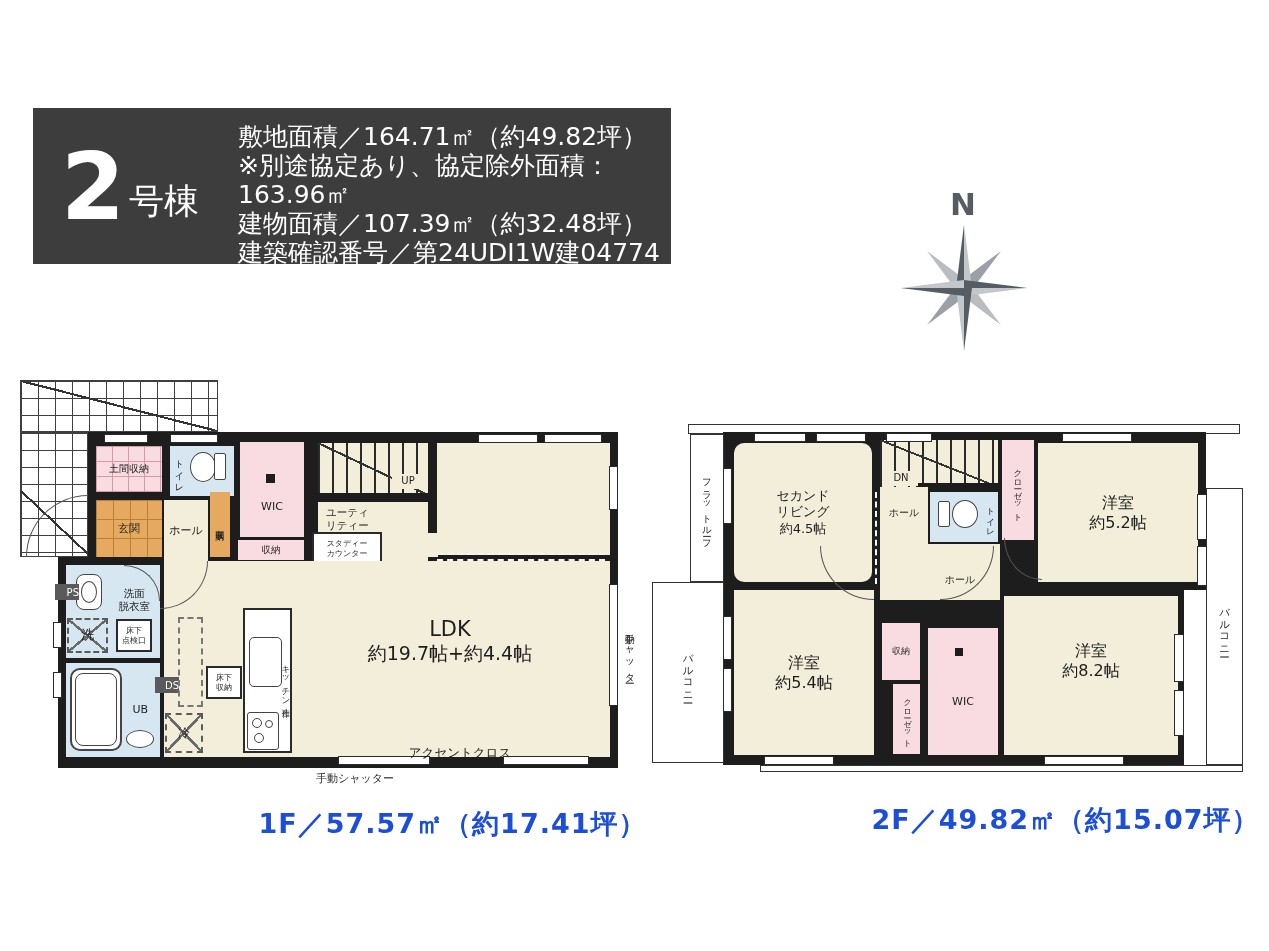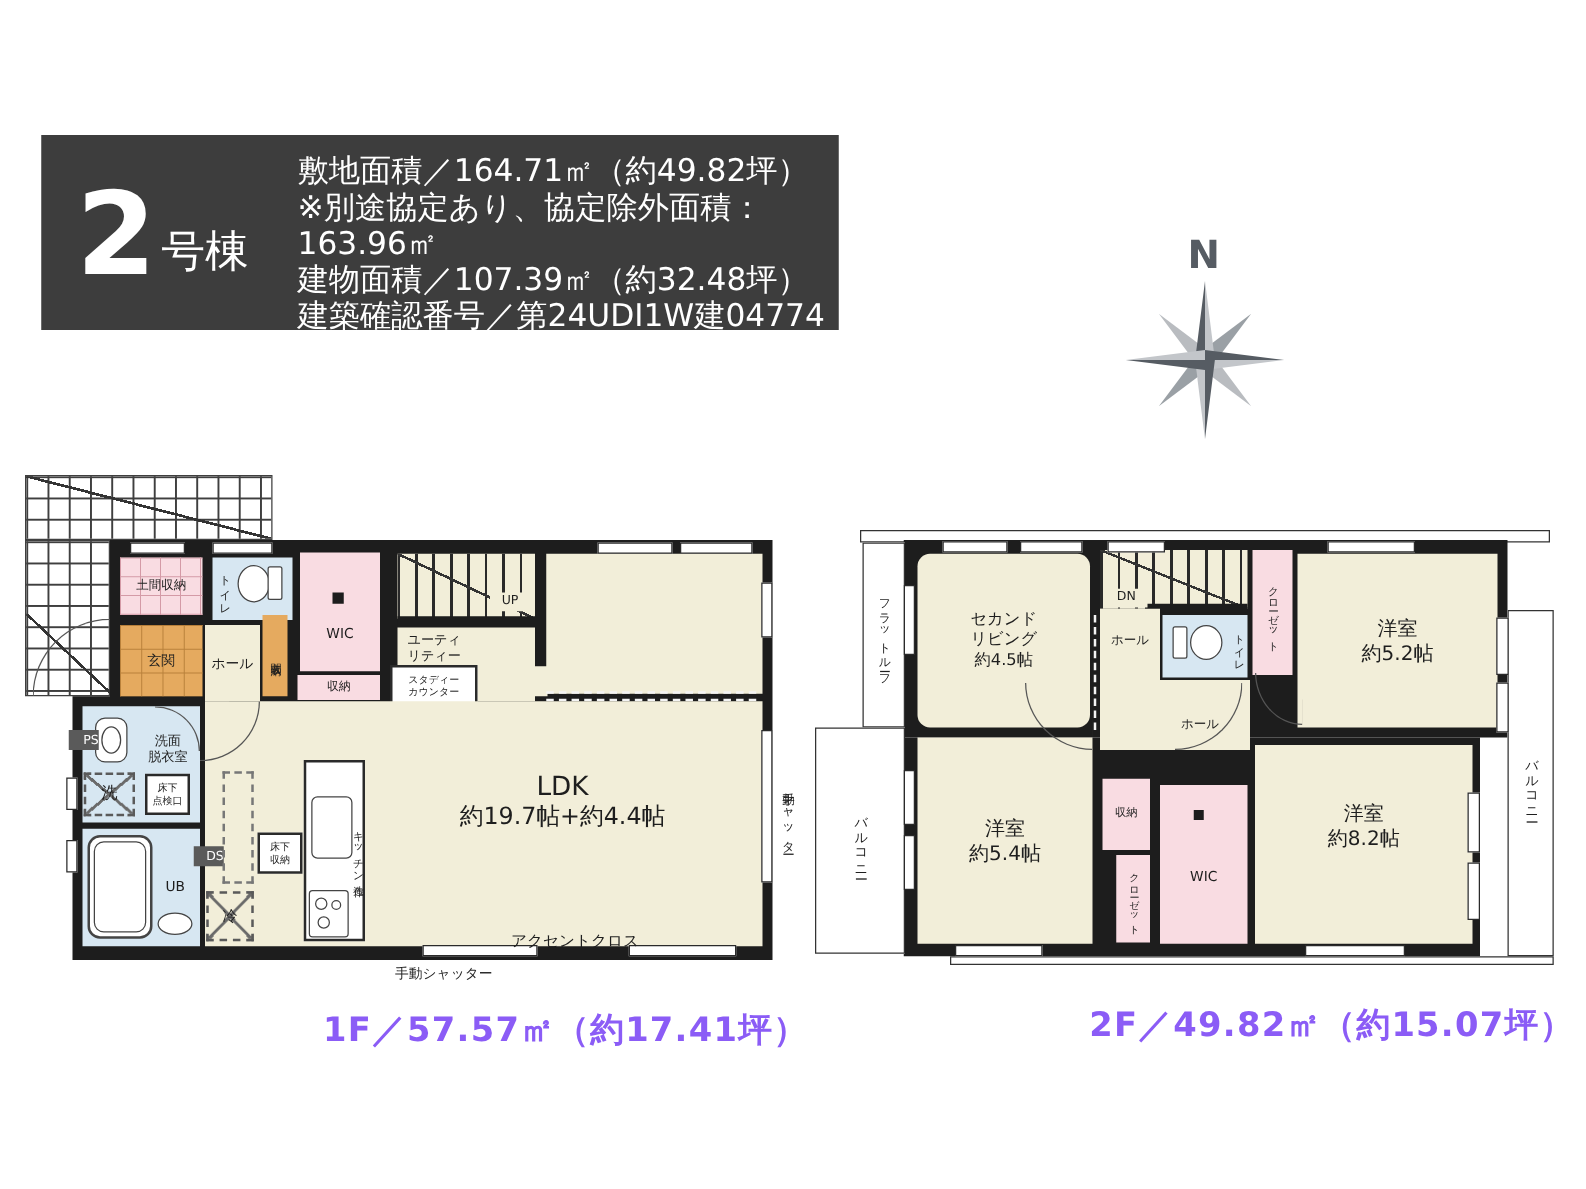"1F／57.57㎡（約17.41坪）" .caption { color: #8b5cf6 -> #1d4ed8 }
